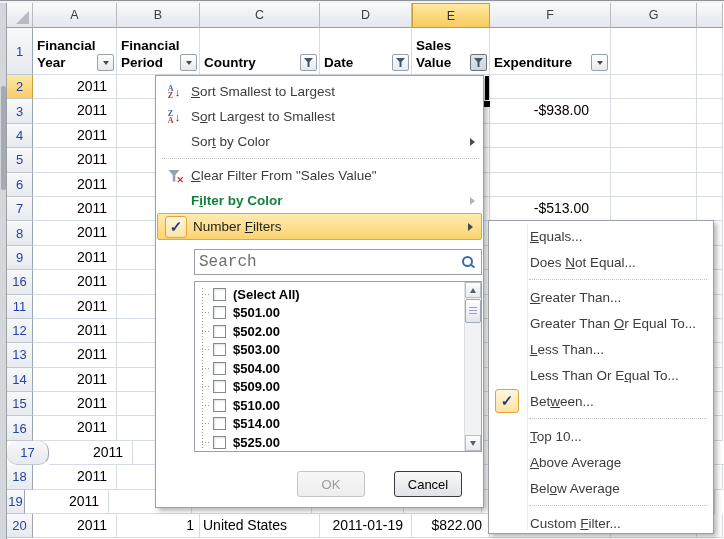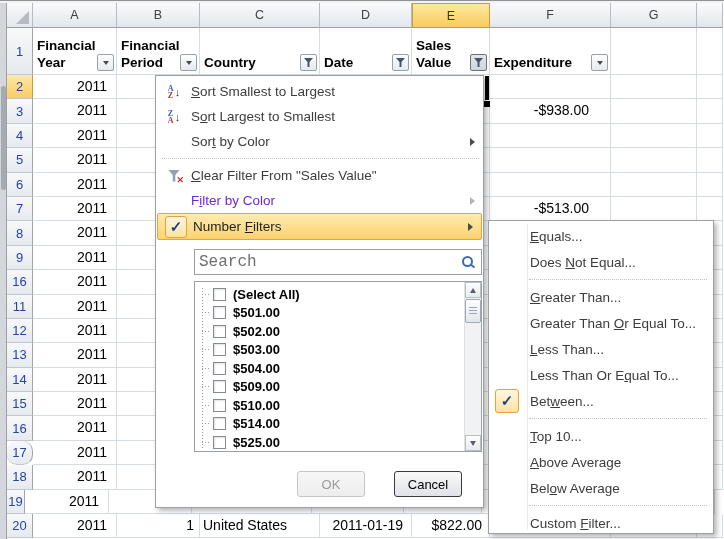"Filter by Color" .mi.dis { color: #6d28d9 -> #15803d; font-weight: none -> bold }
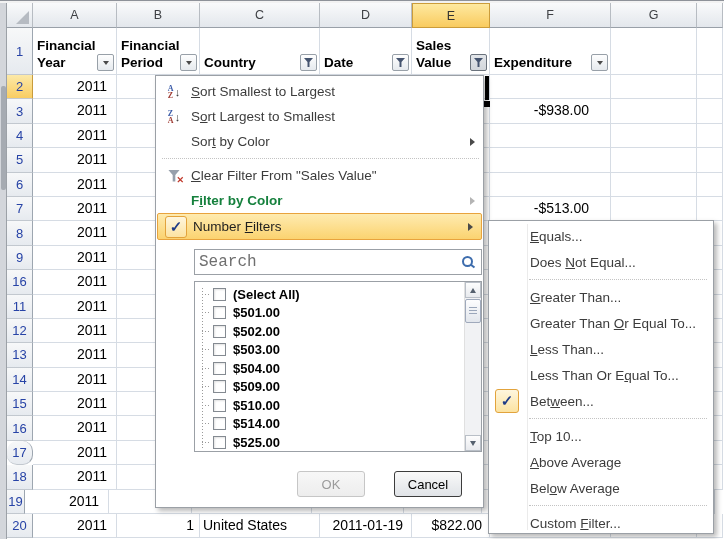"17" div.rh { width: 26px -> 42px }
